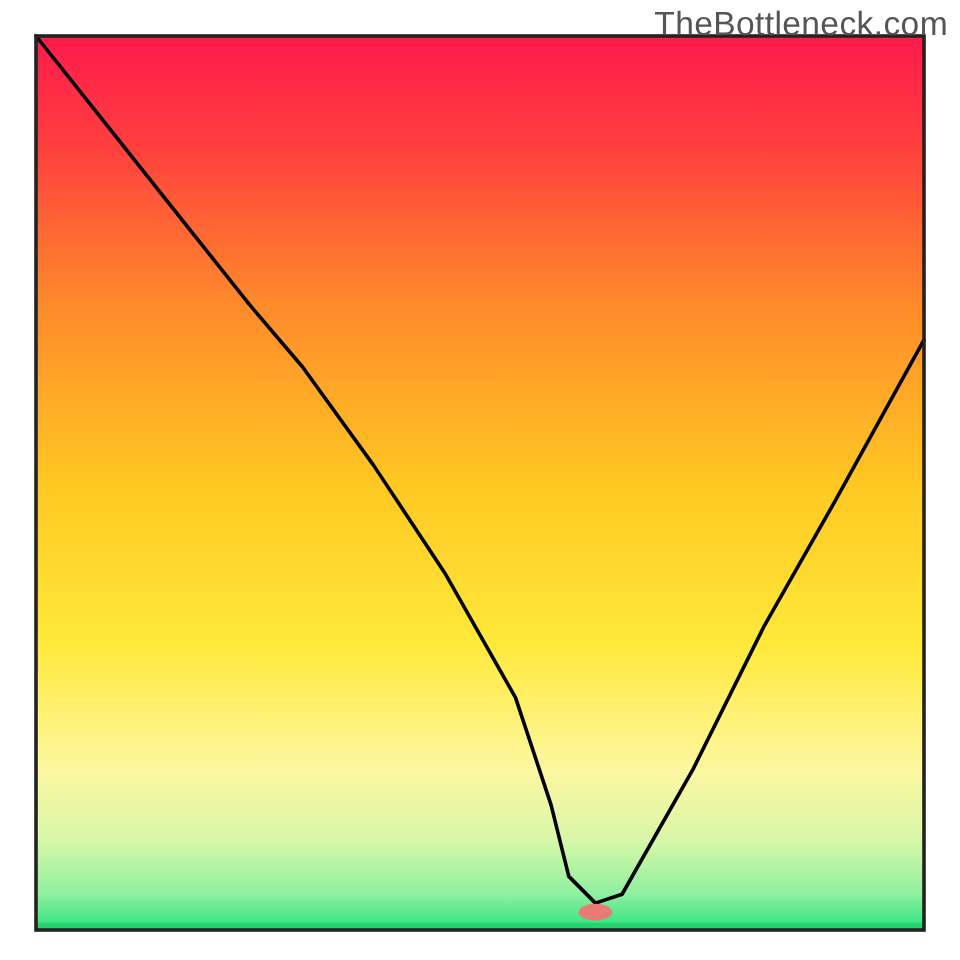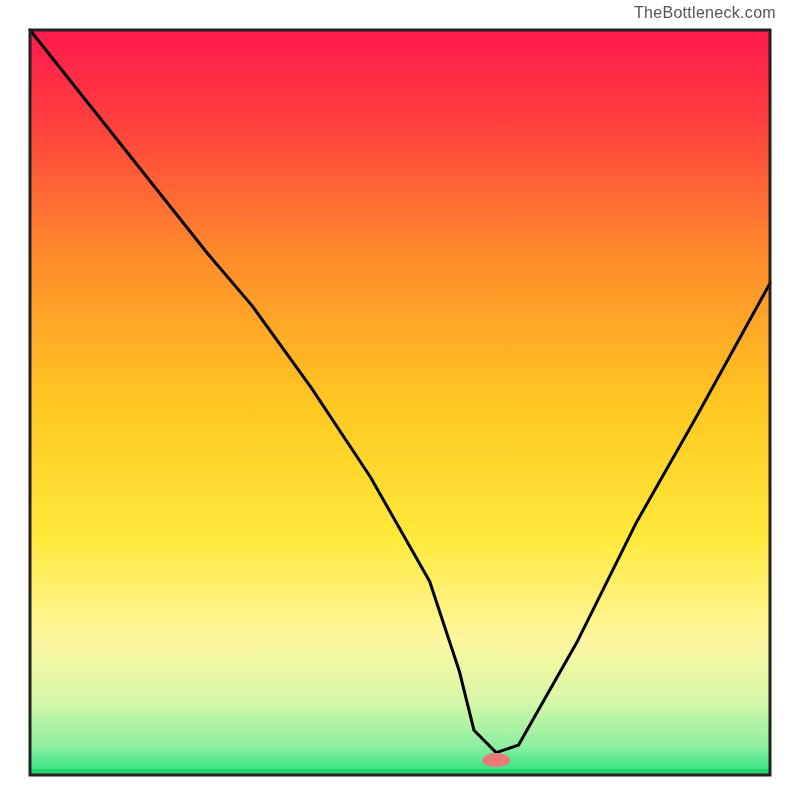"TheBottleneck.com" .watermark { font-size: 16px -> 28px; right: 24px -> 10px }
